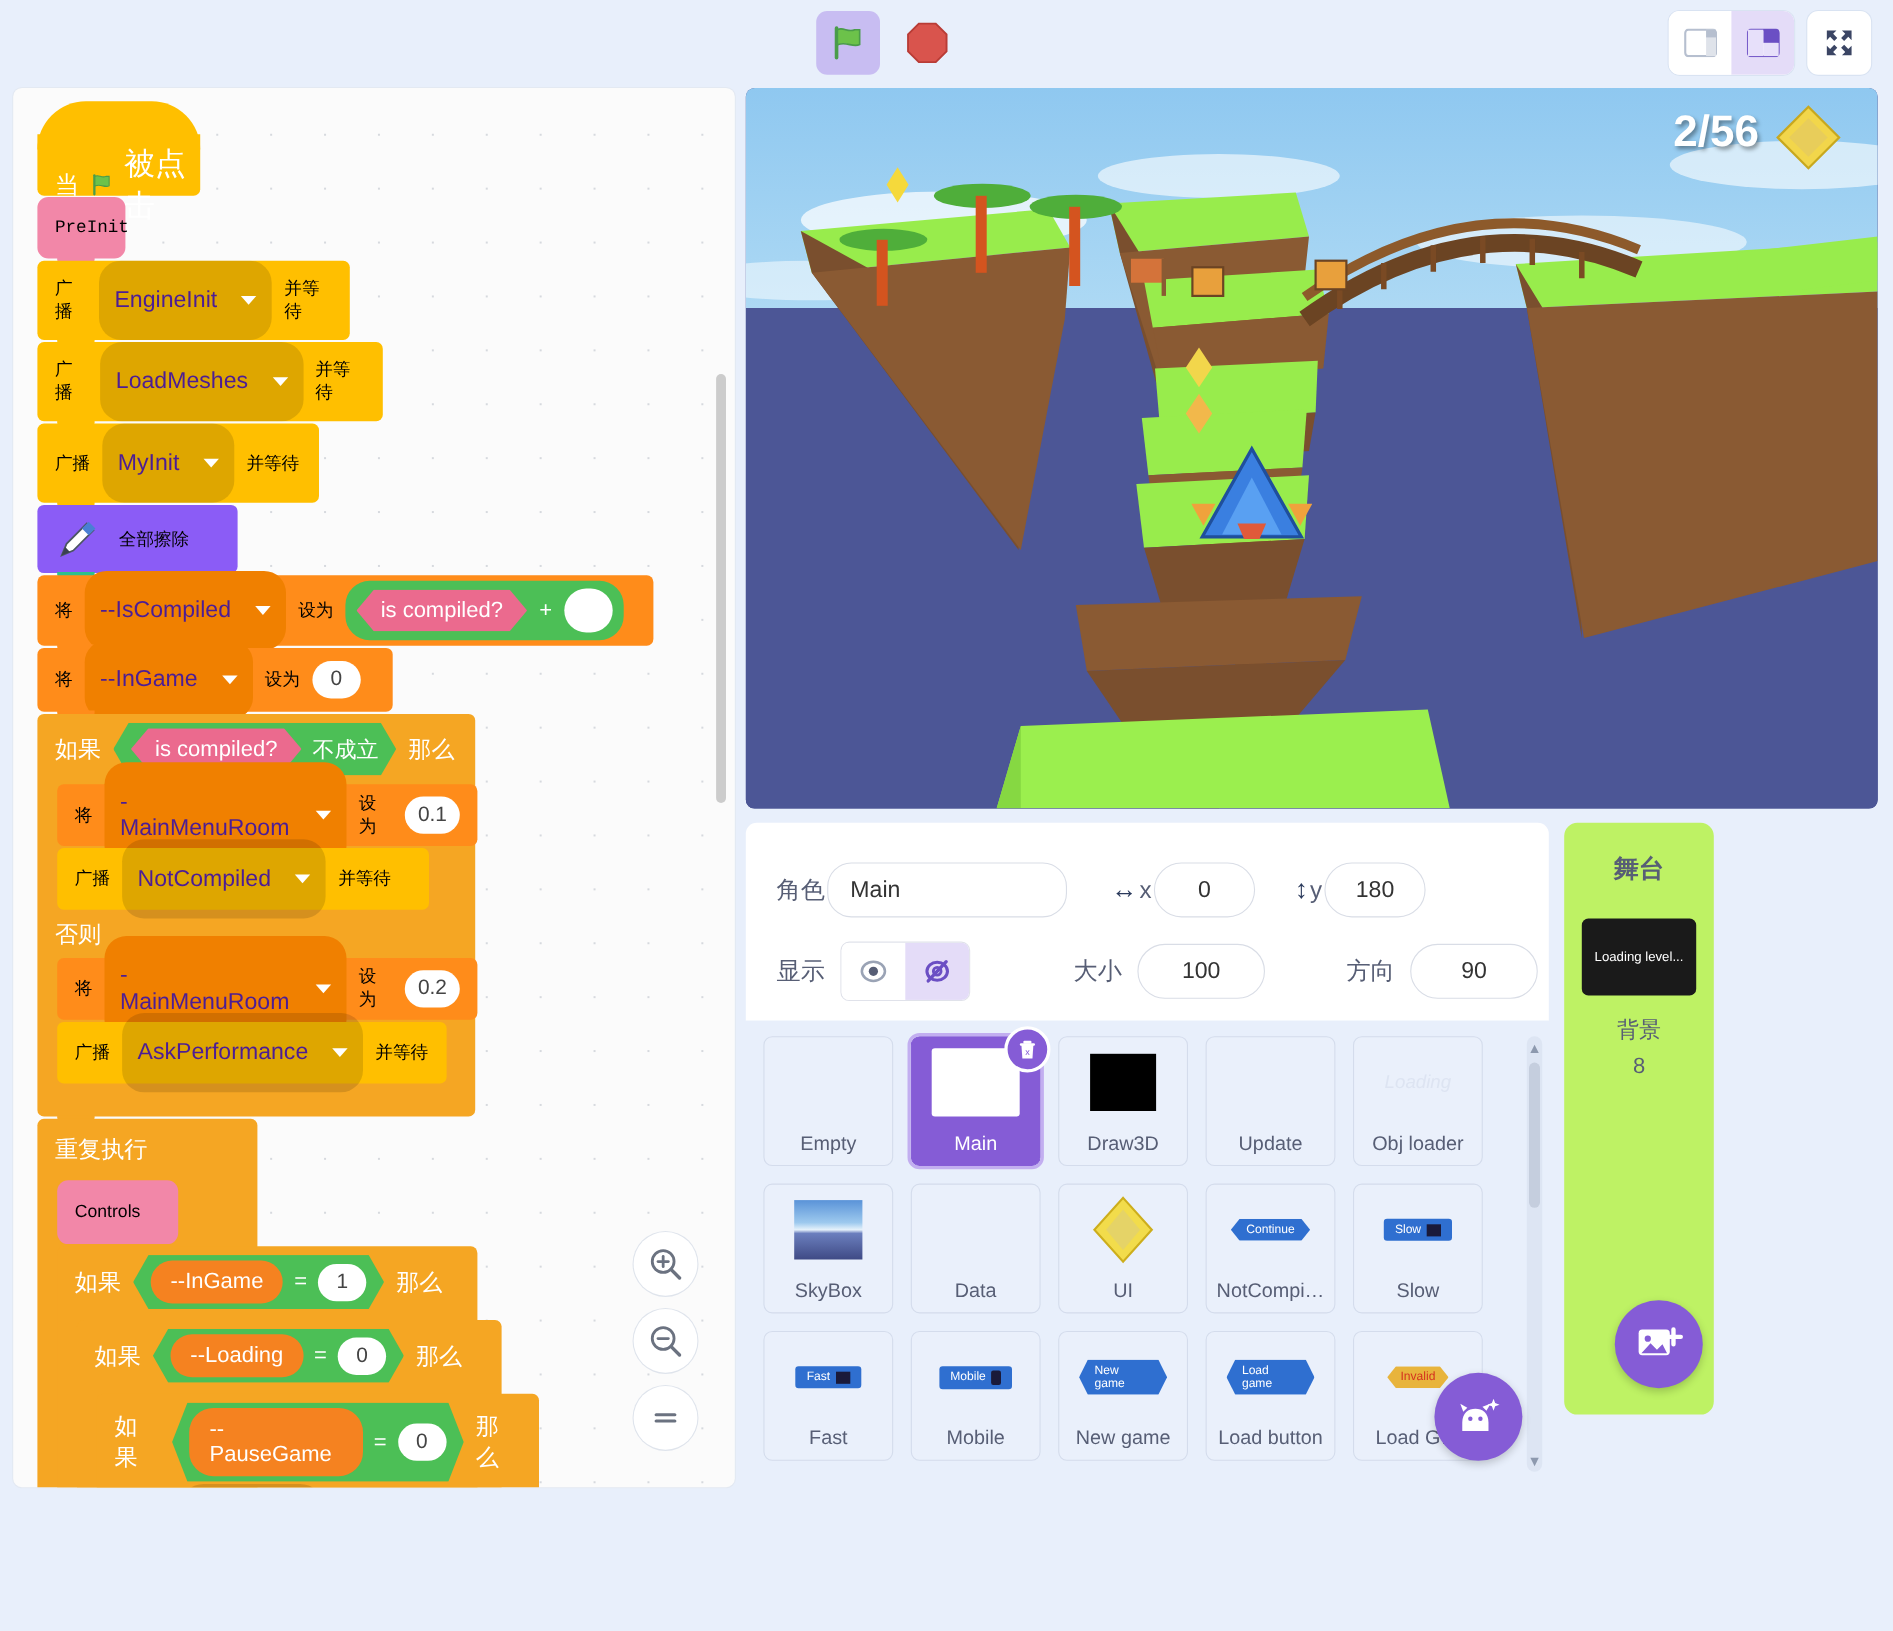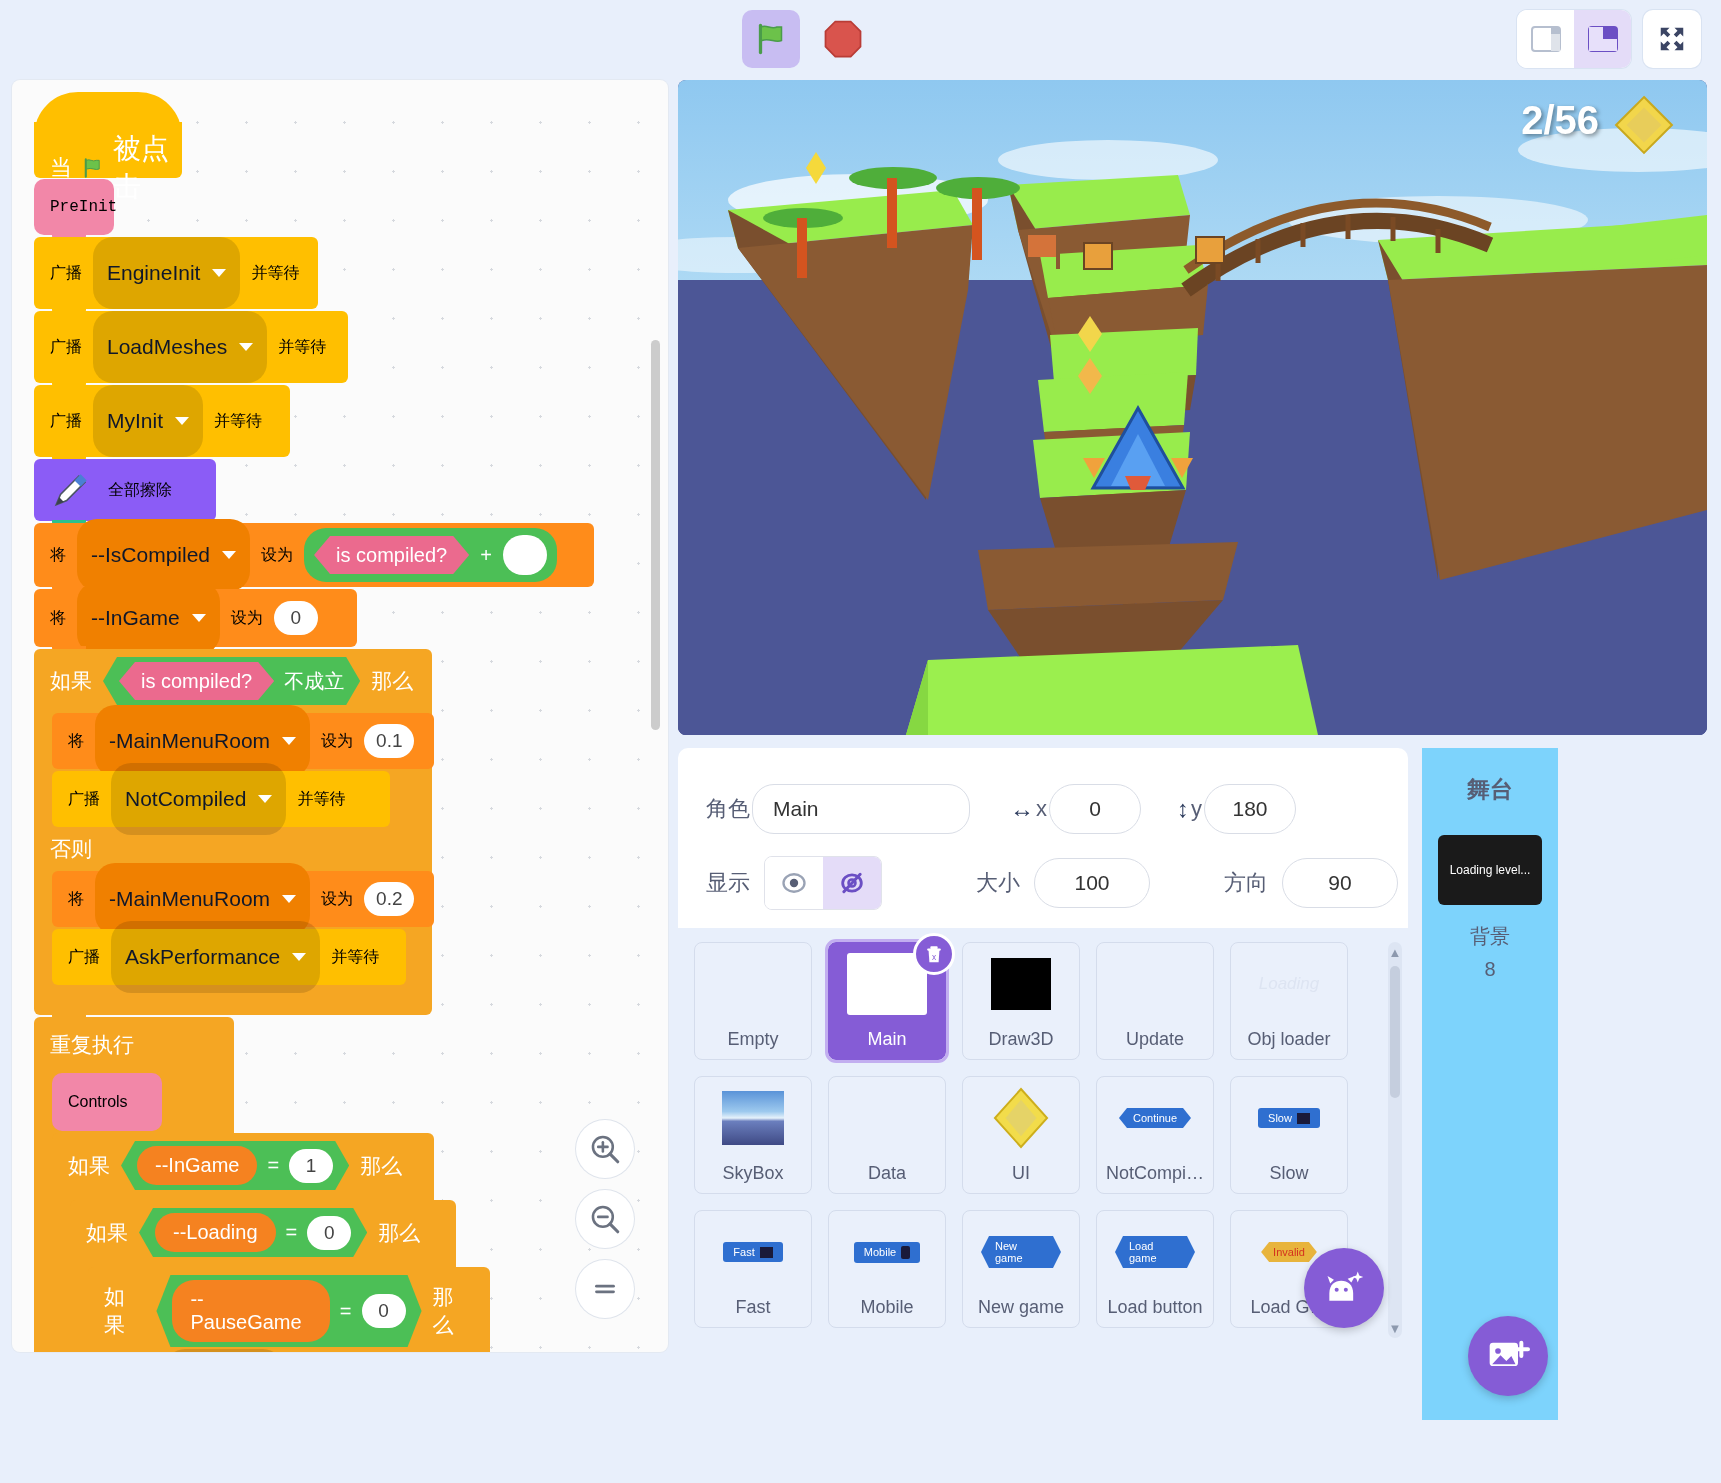"EngineInit" .dropdown { color: #0f172a -> #4c1d95; gap: 12px -> 22px }
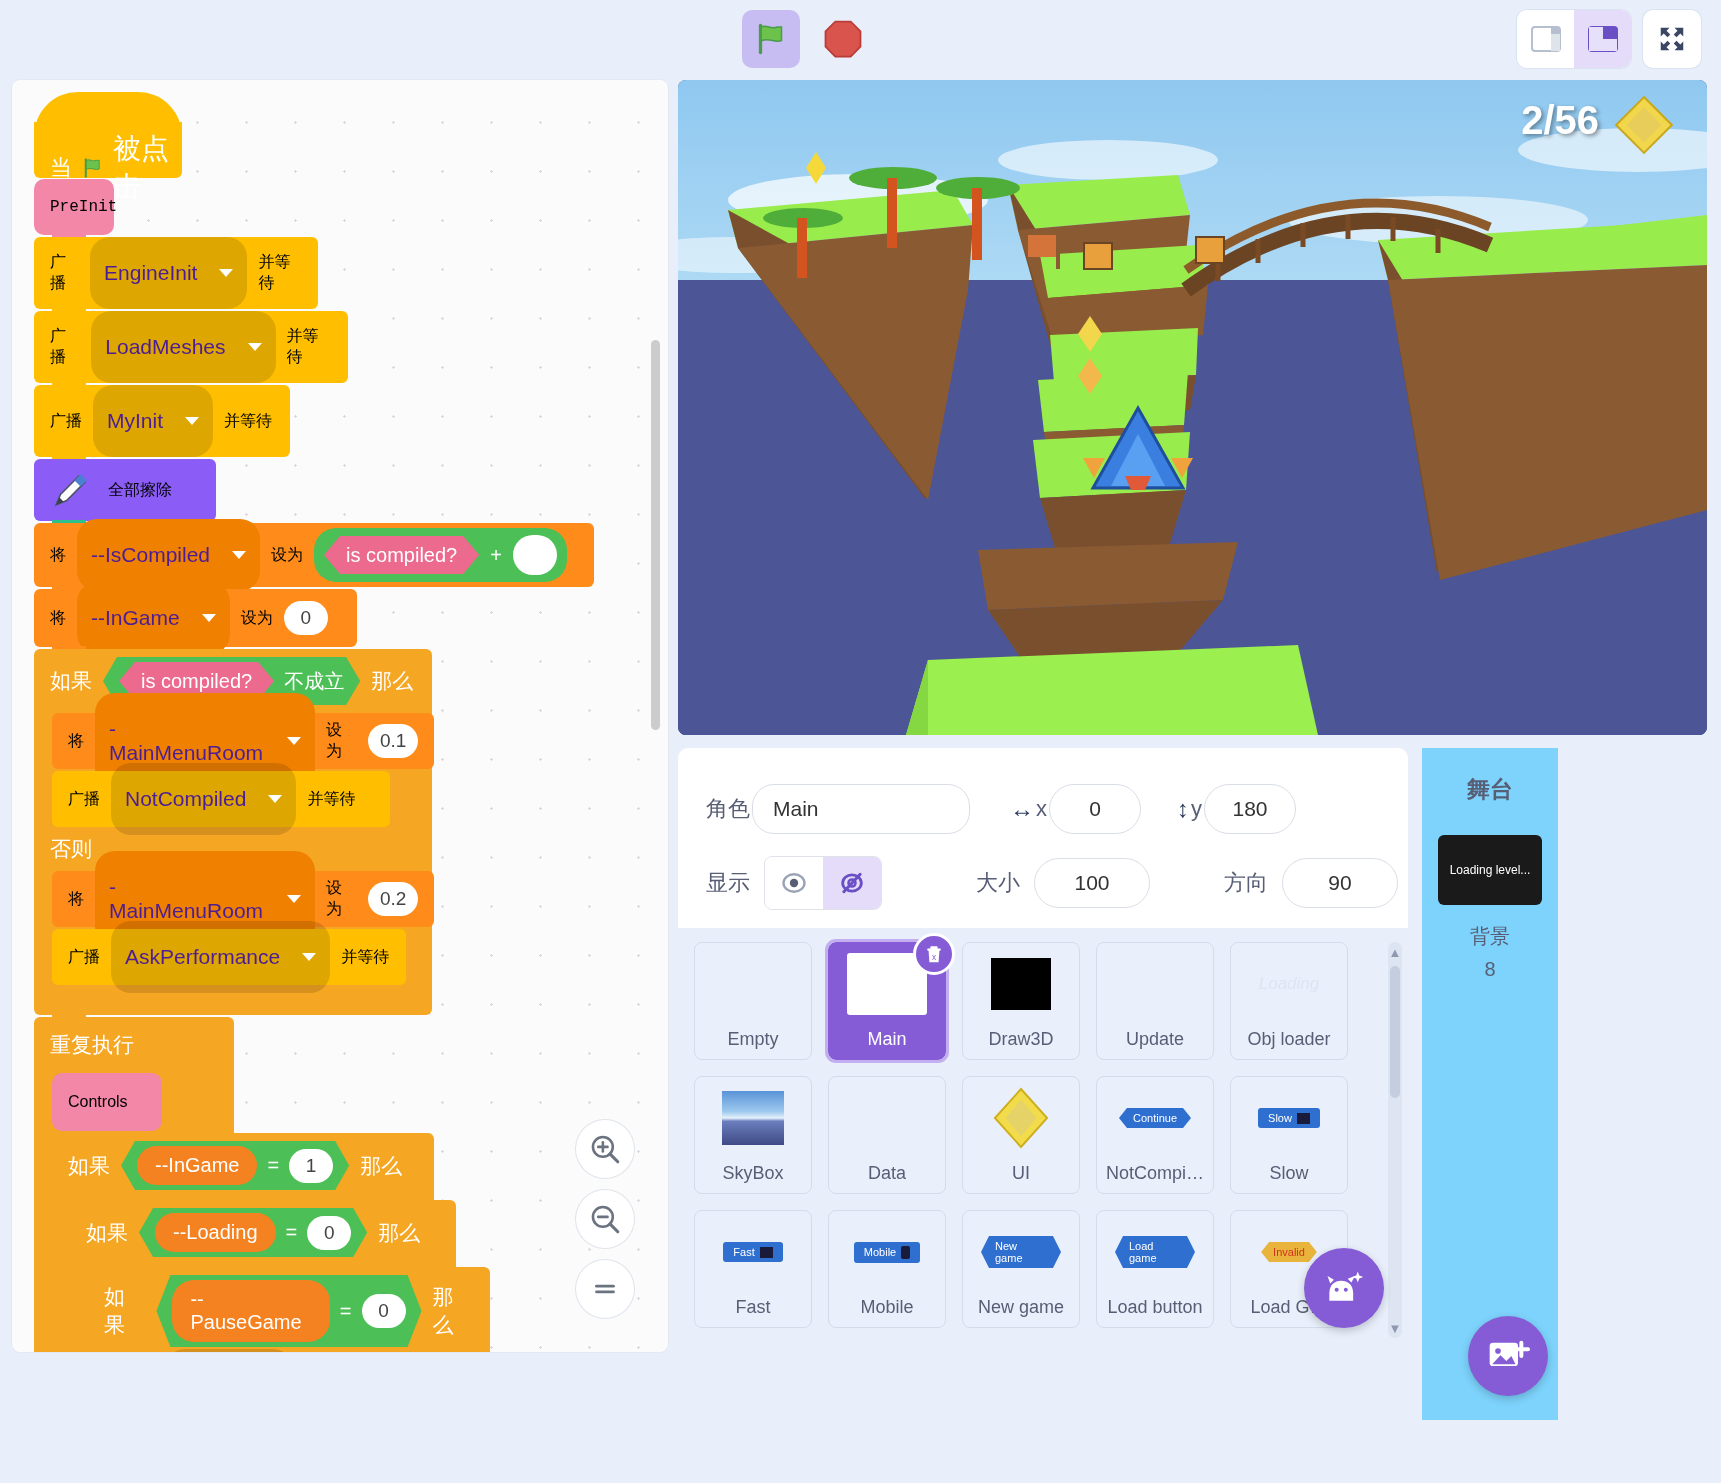"舞台" .stage-panel { background: #7dd3fc -> #bef264; border-radius: 0 -> 12px; height: 672px -> 538px }
